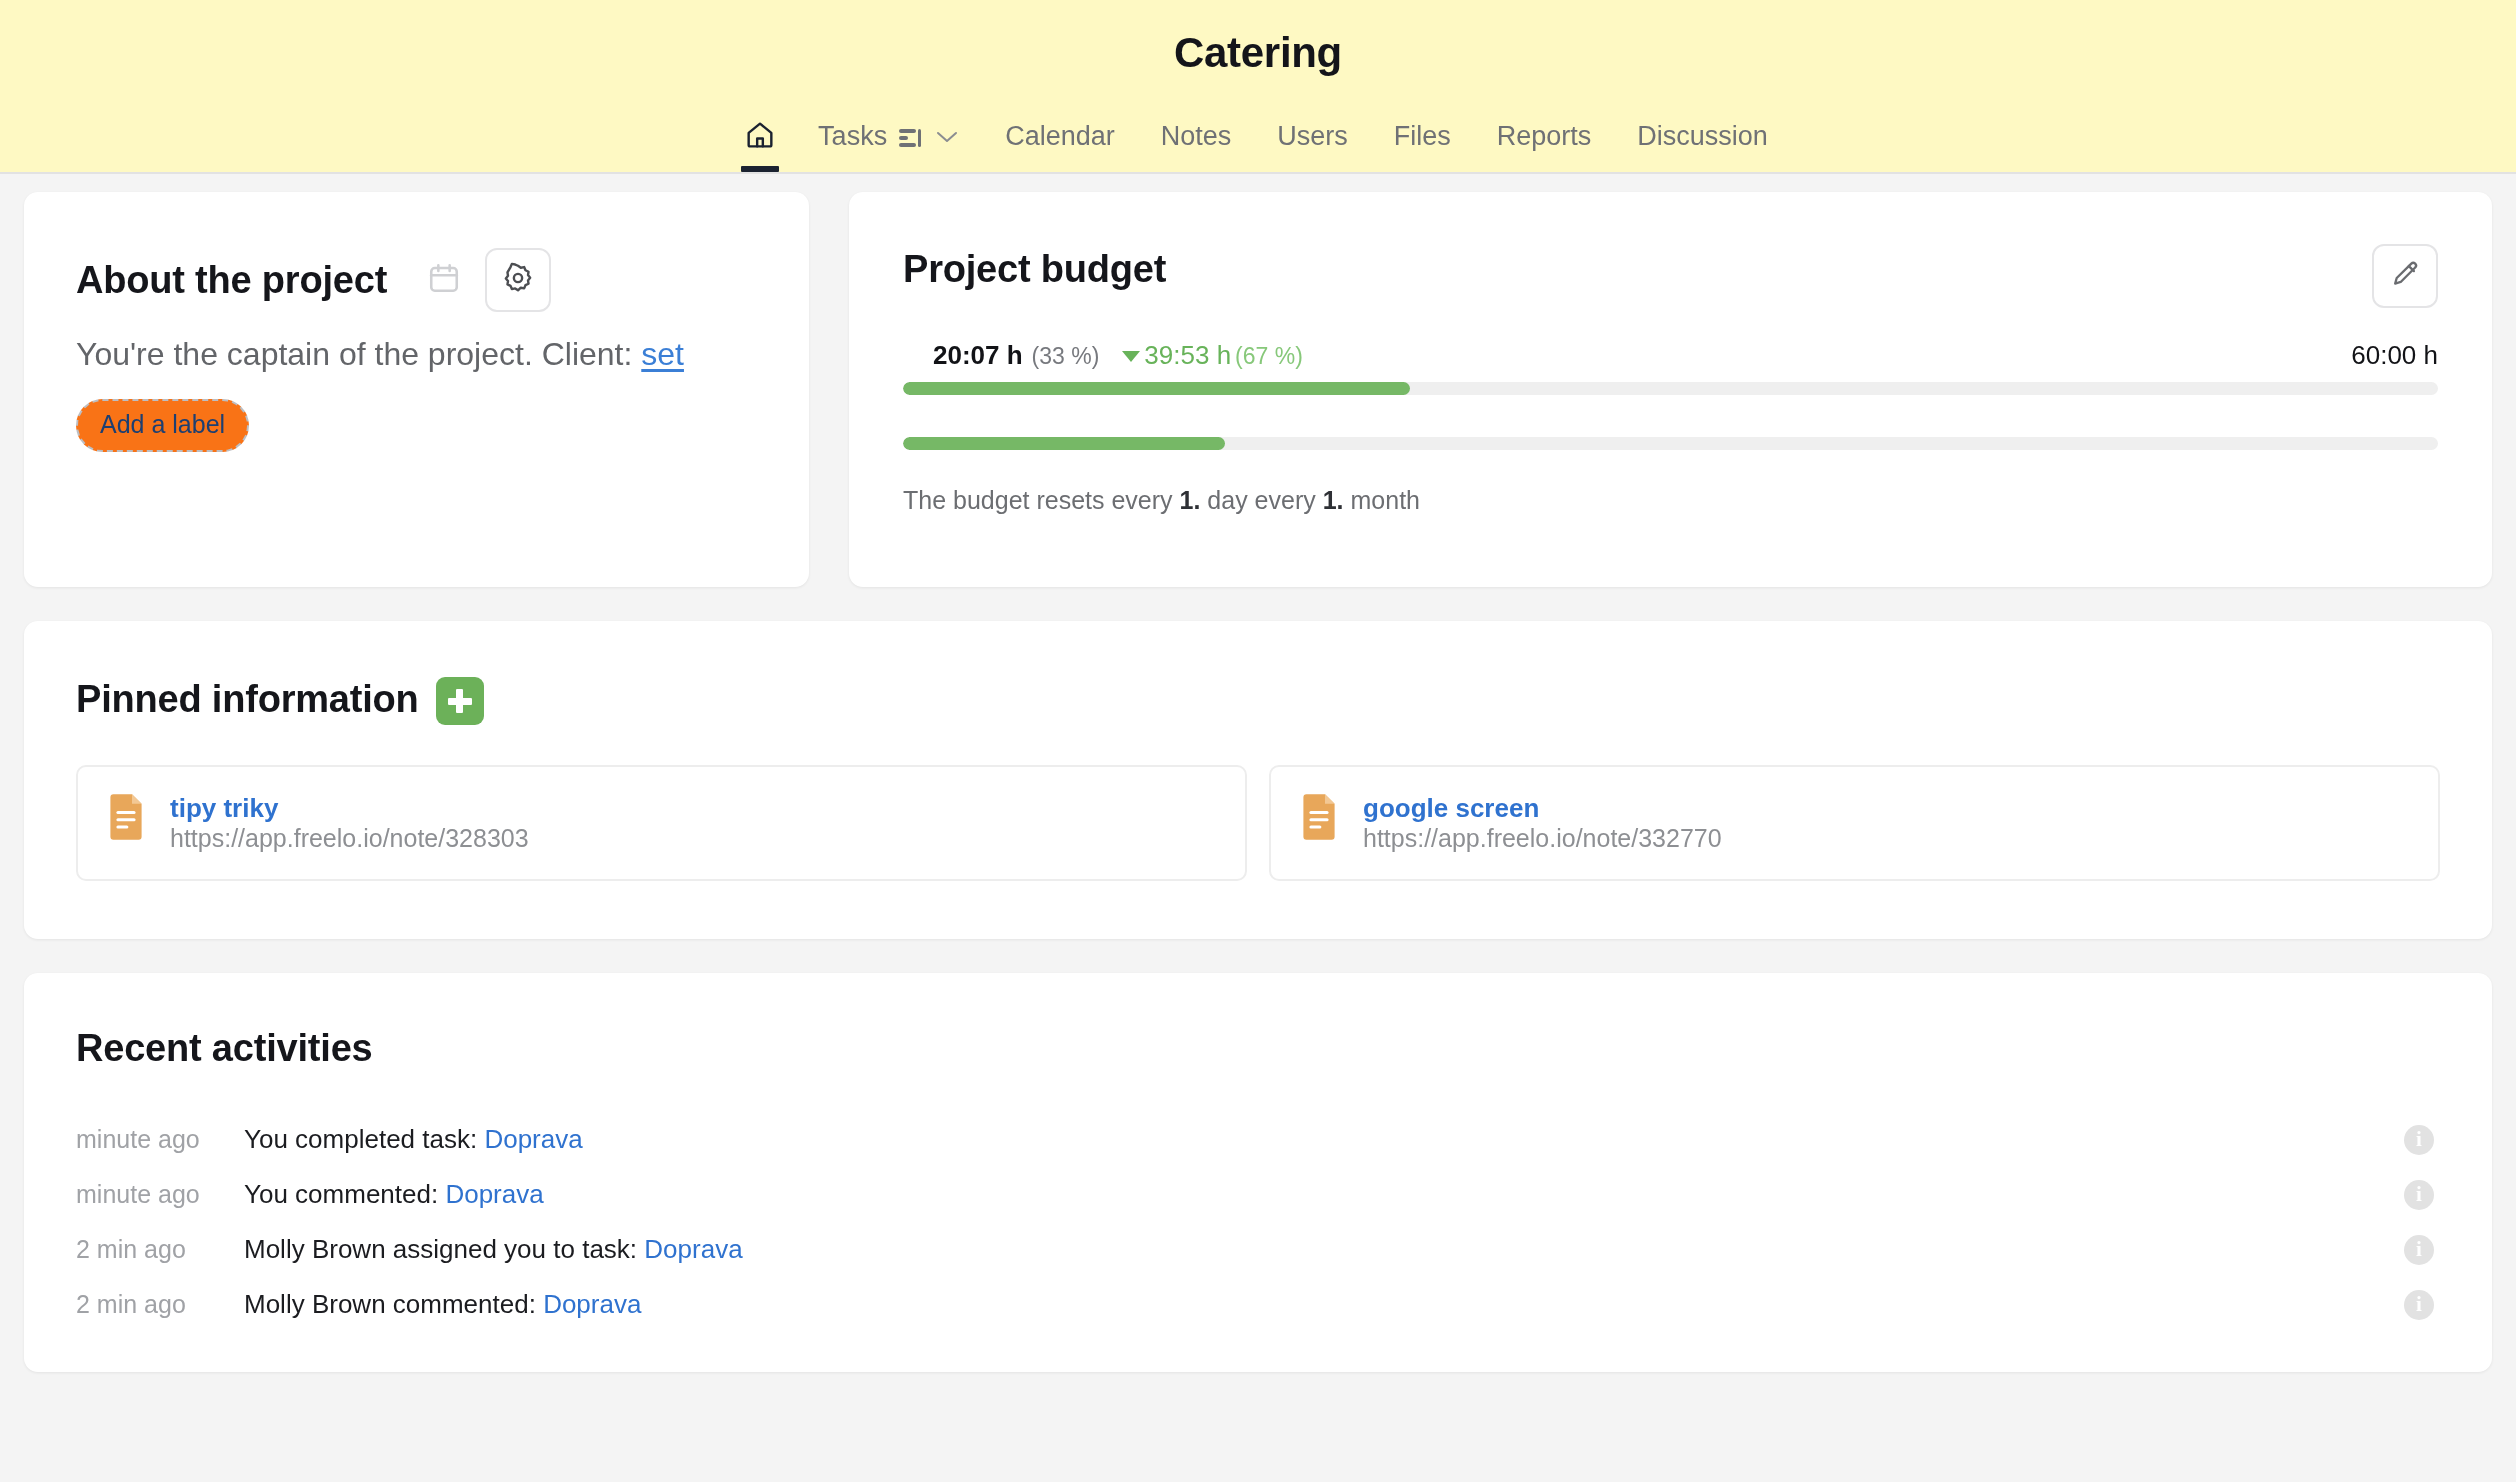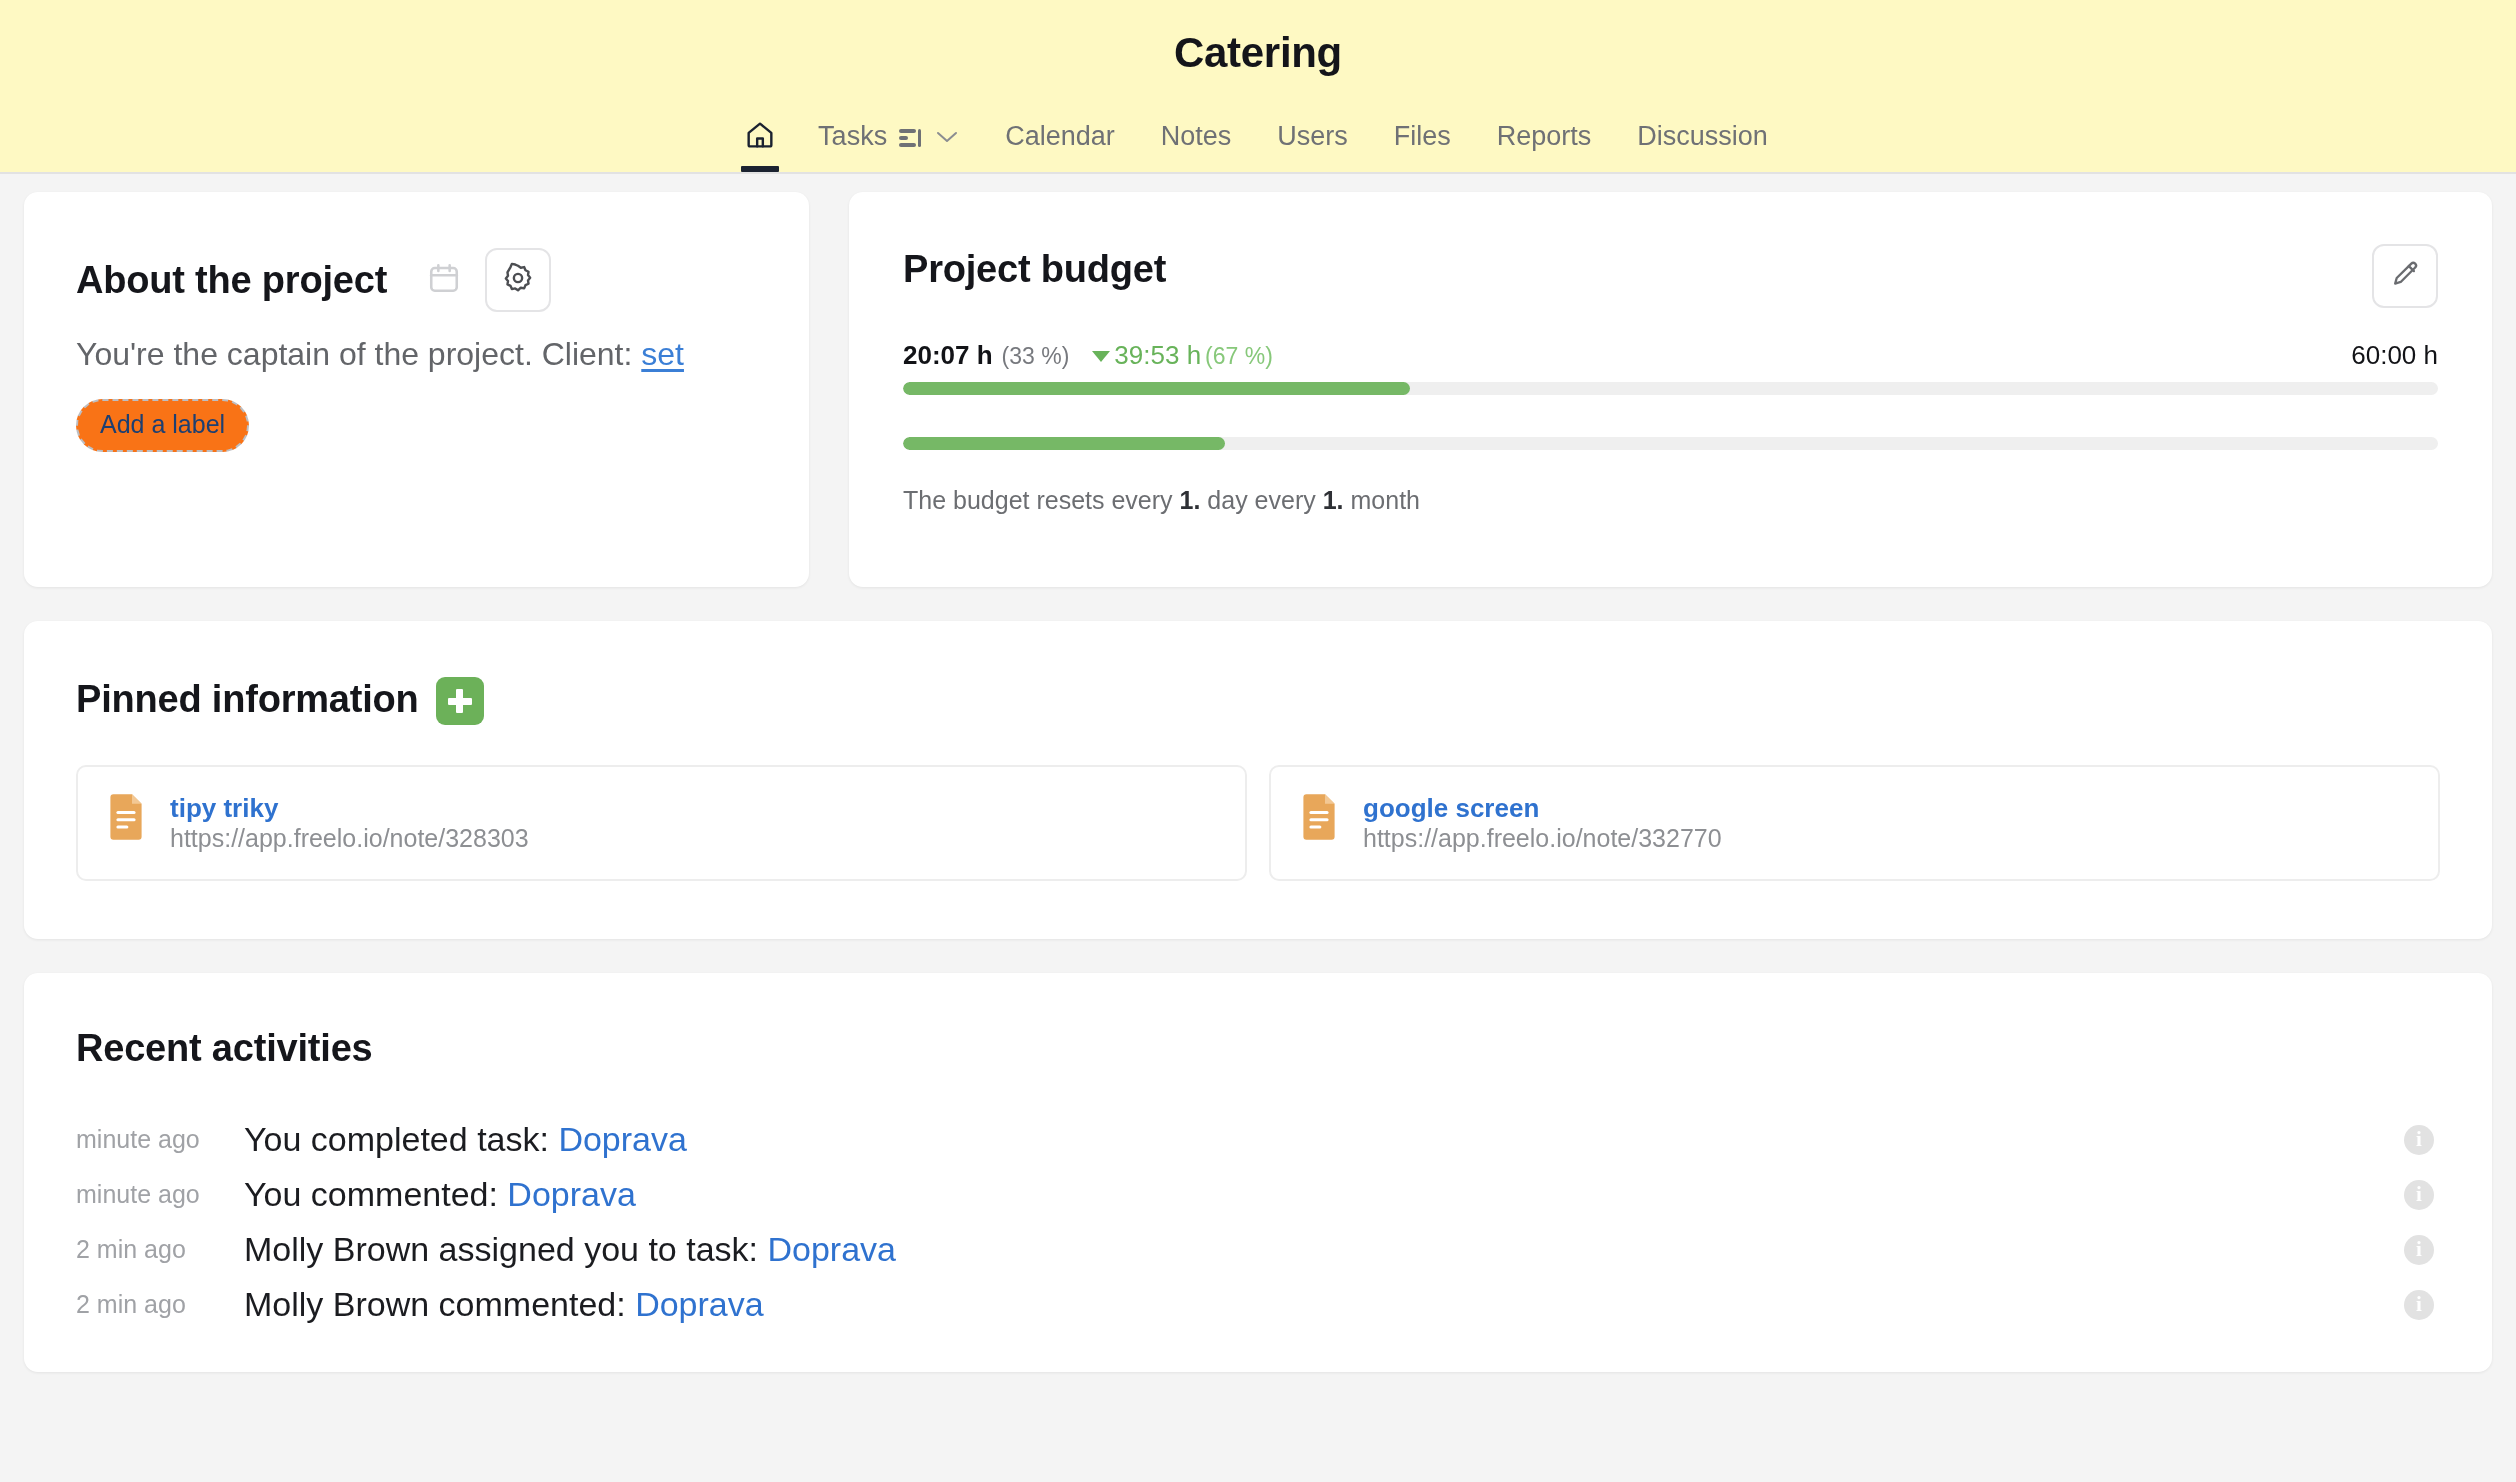"20:07 h" .bar-left { margin-left: none -> 30px }
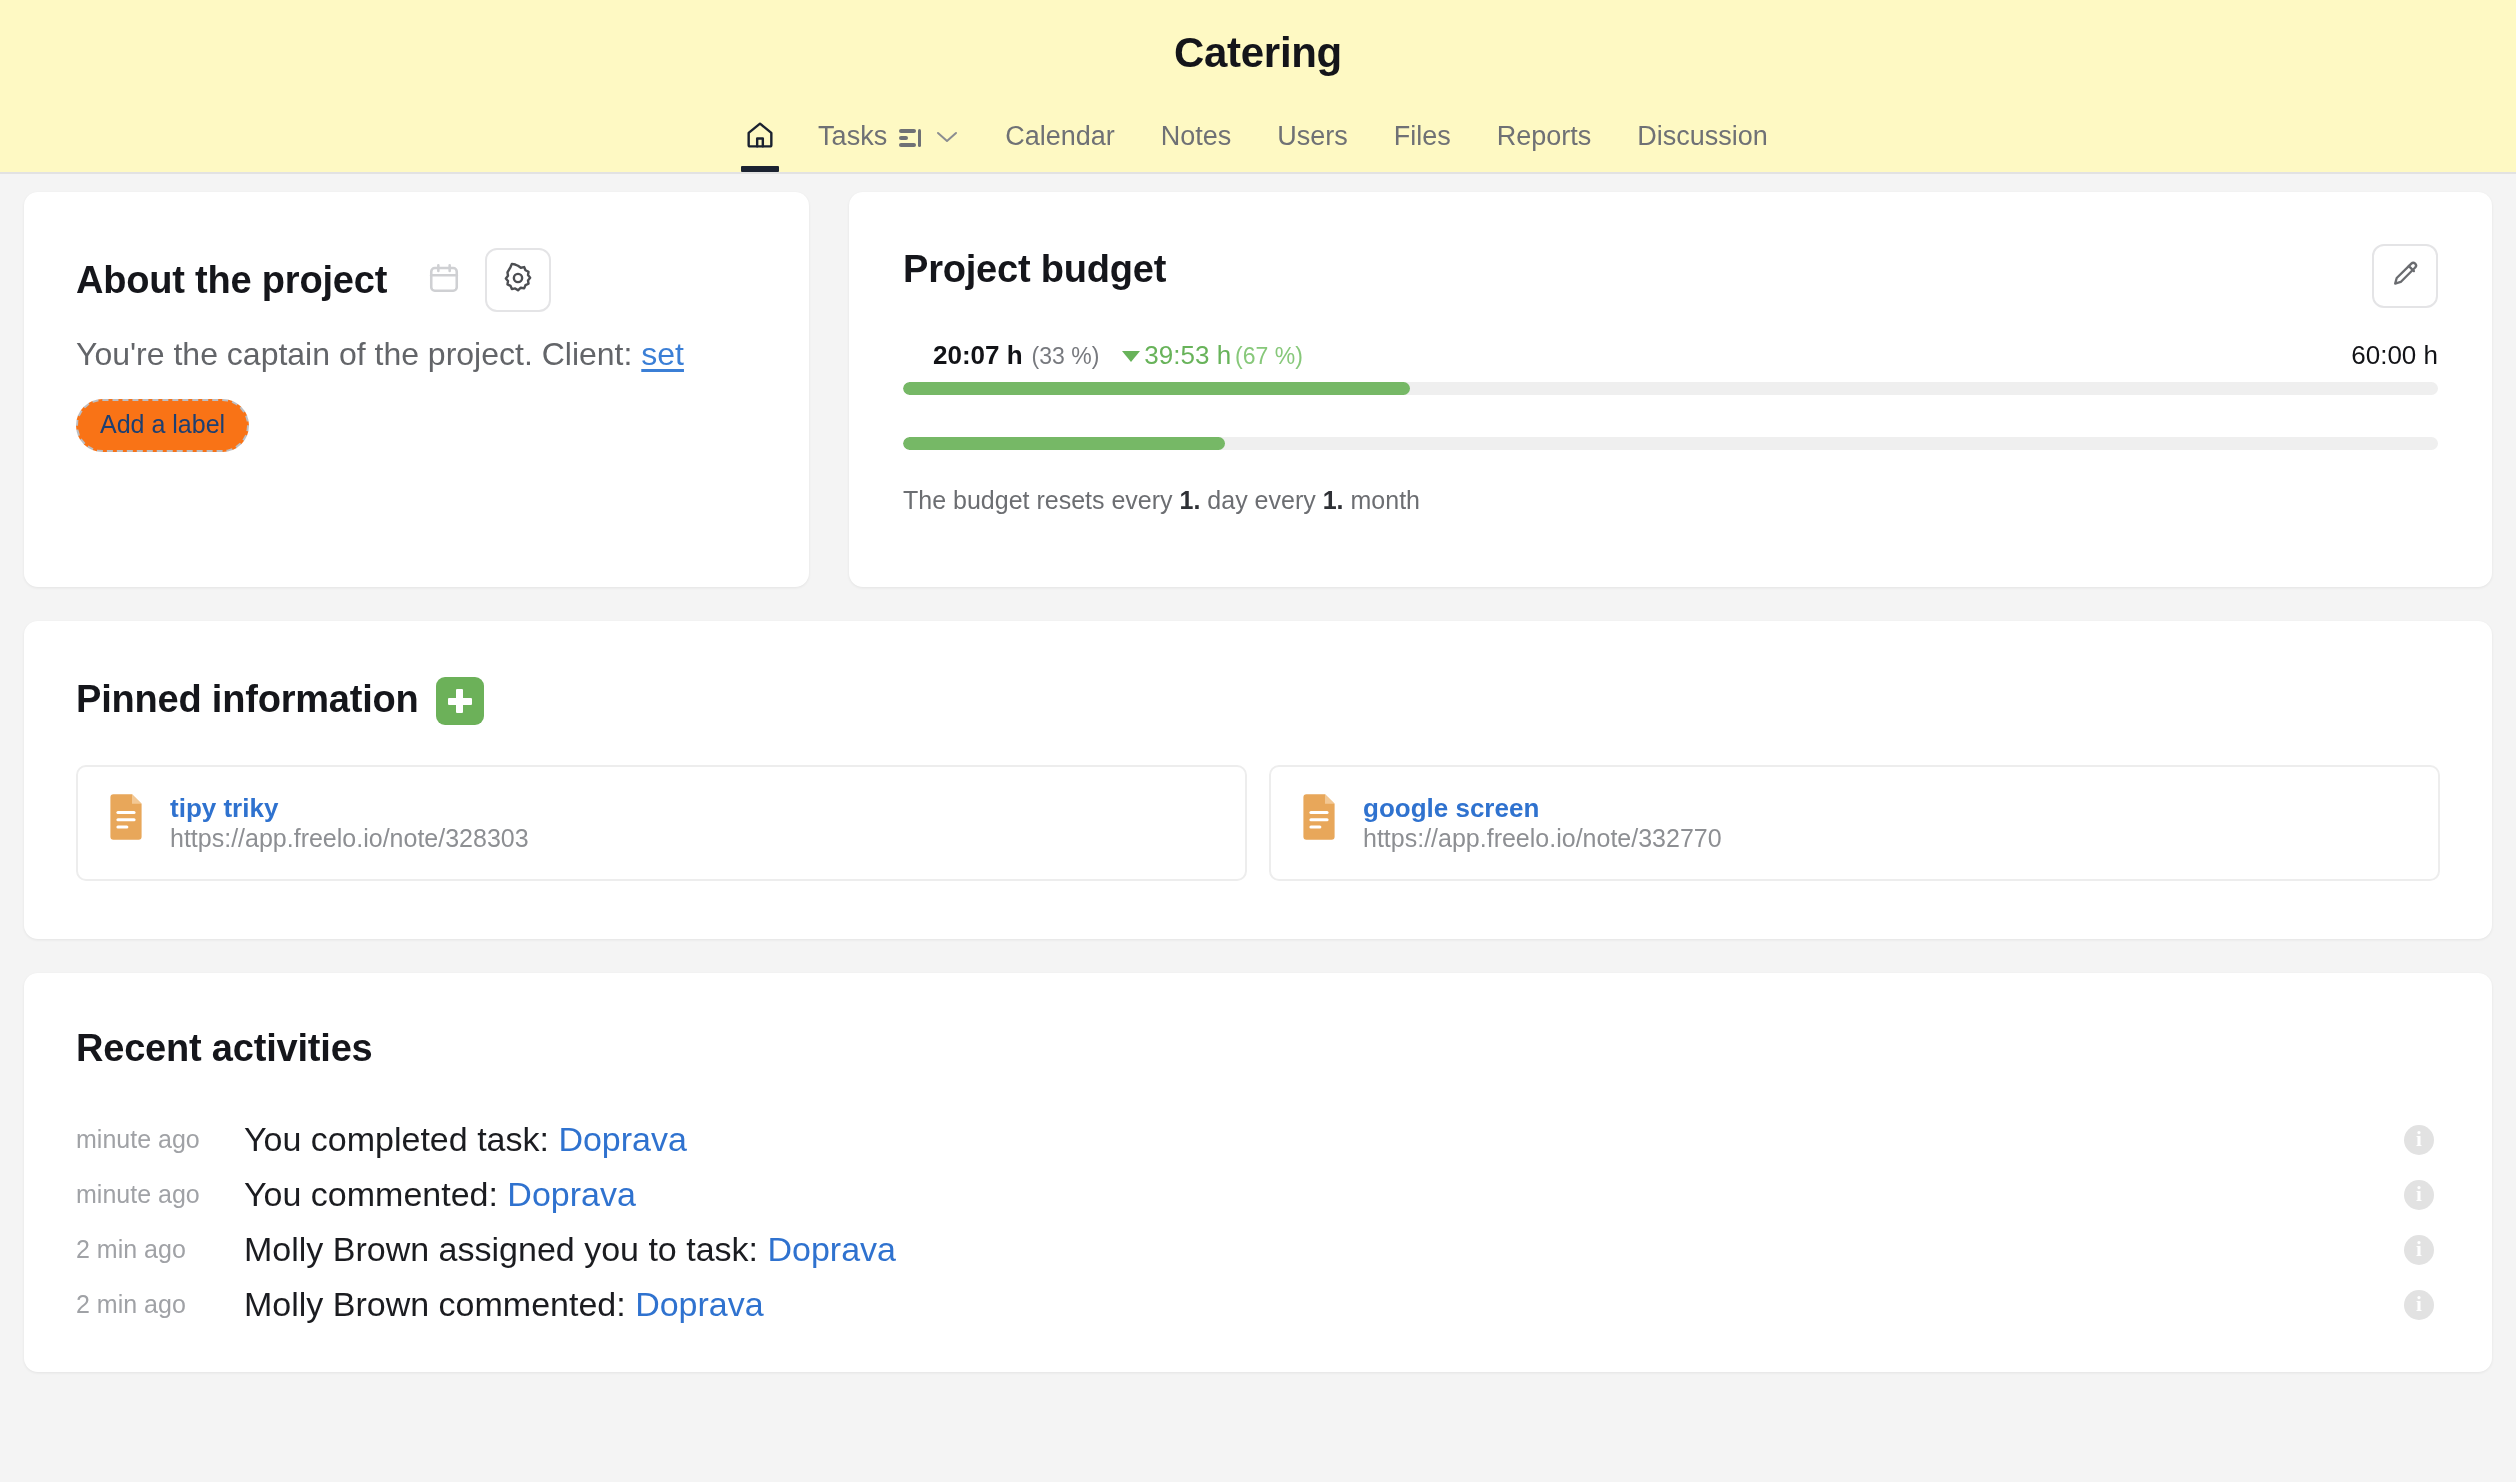"You completed task: Doprava" .act-text { font-size: 34px -> 26px }
